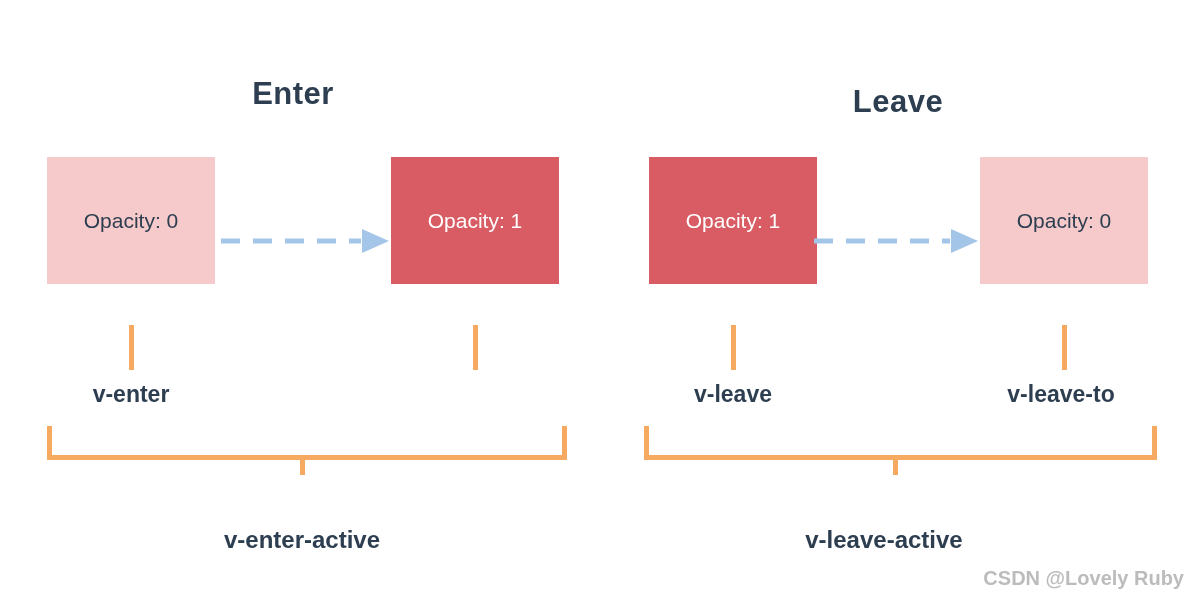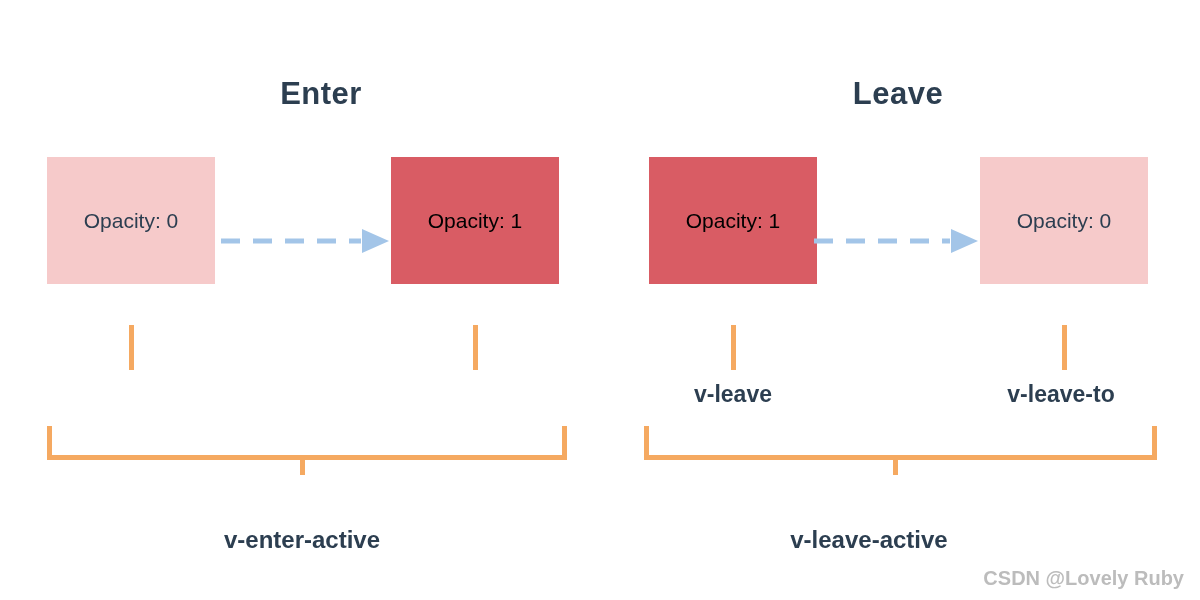"Enter" .title-enter { left: 65px -> 37px }
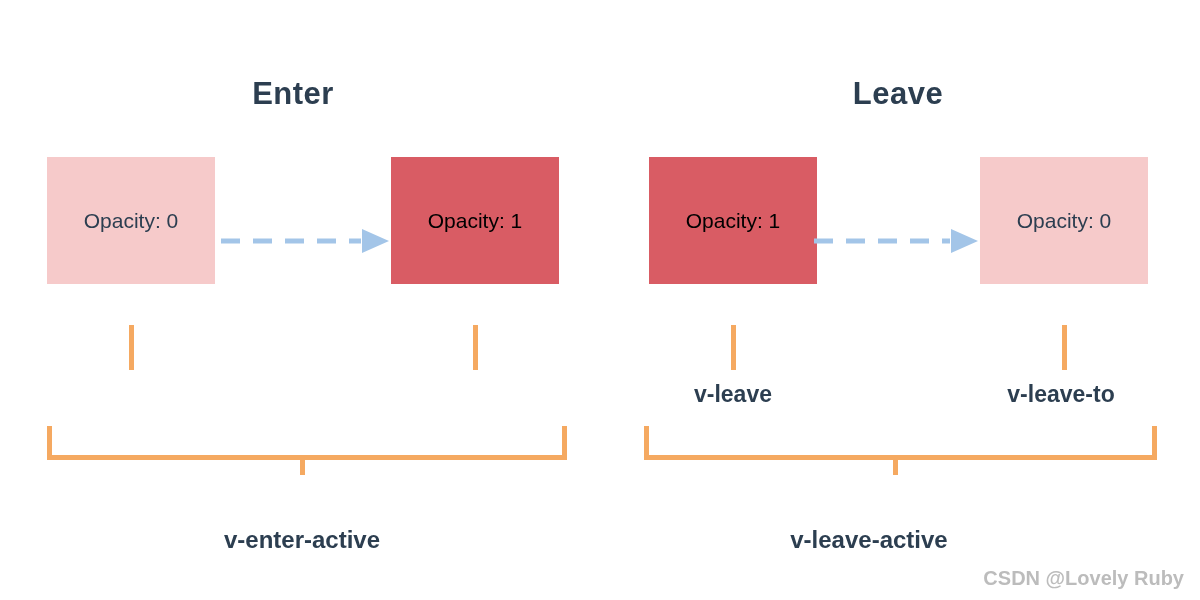"Leave" .title-leave { margin-top: none -> 8px }
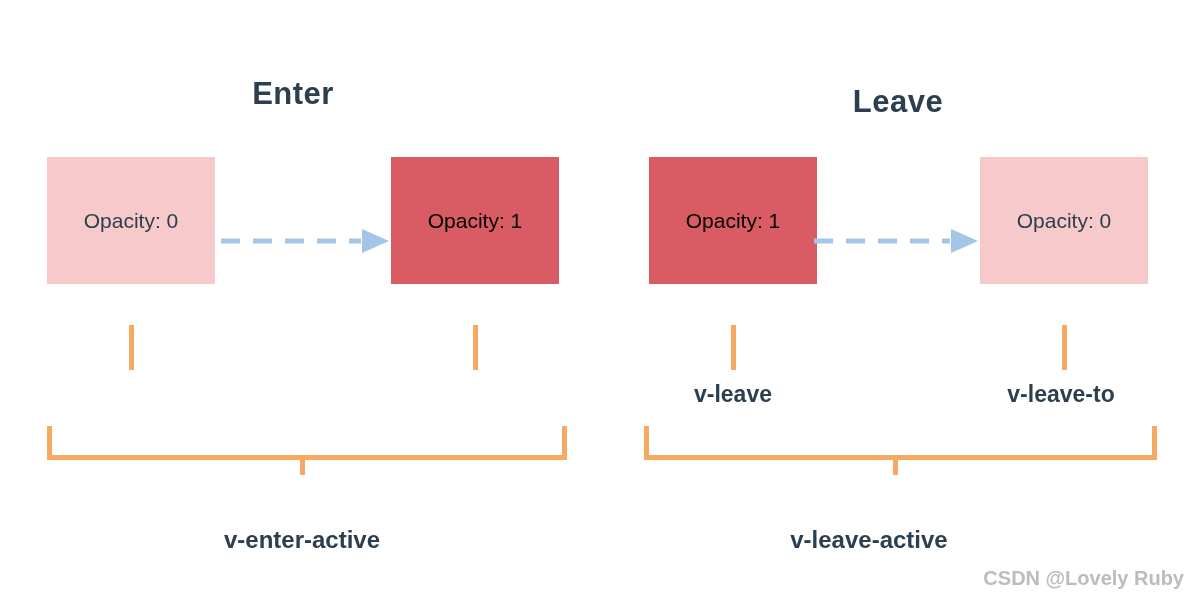"Opacity: 1" .state-box.solid { color: #000000 -> #ffffff }
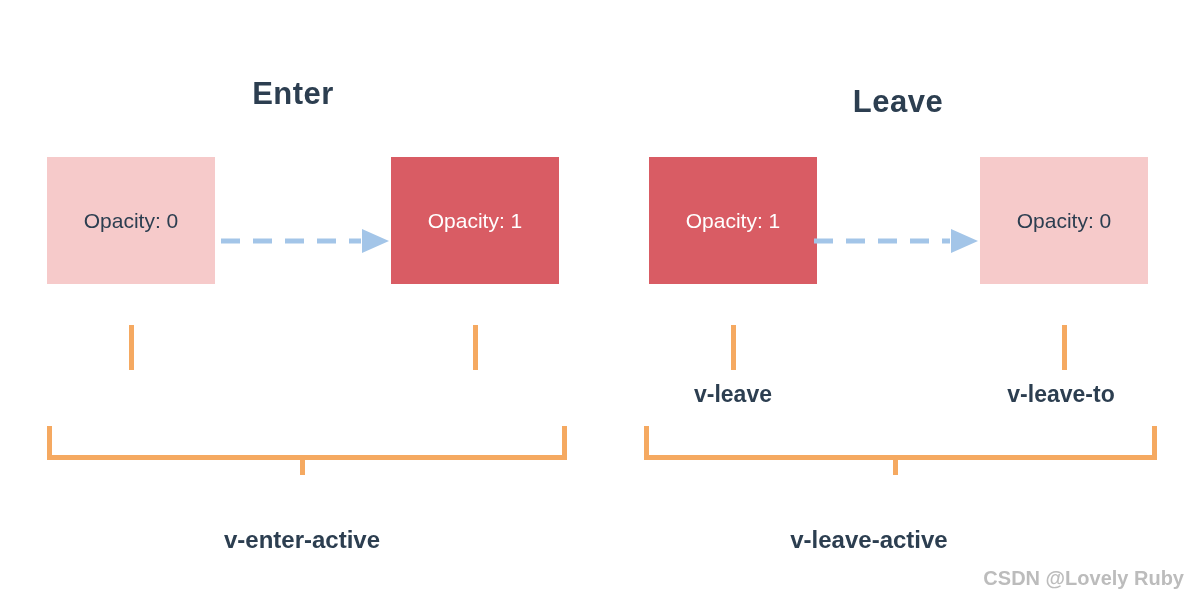"v-enter" div.class-label { html: none -> <div>v-enter</div> }
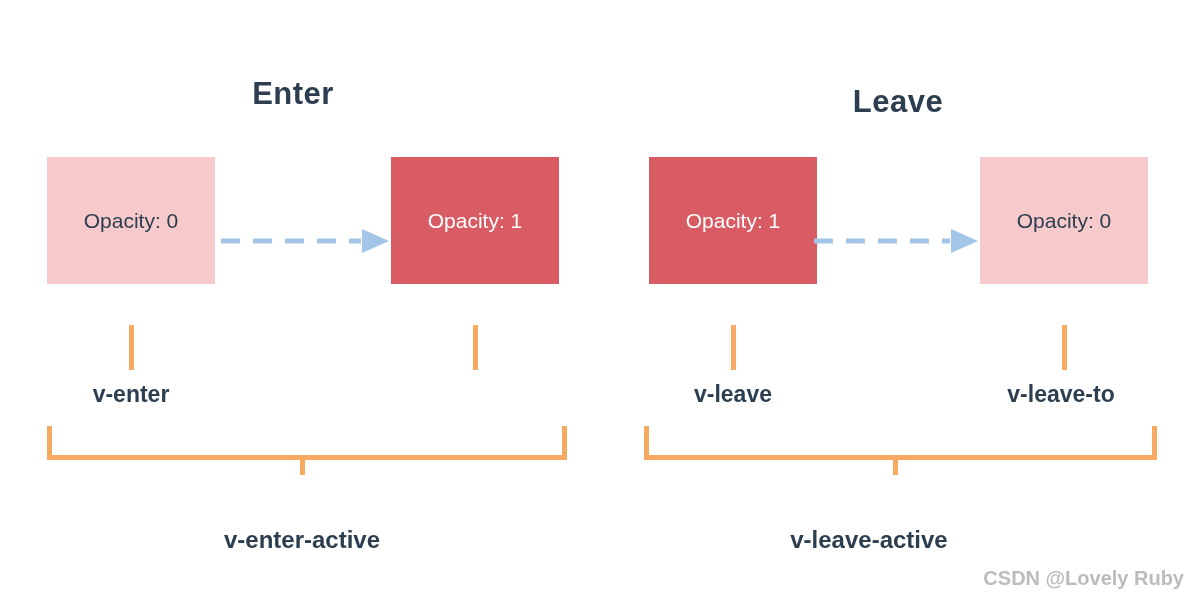"v-leave-active" .active-leave { left: 689px -> 704px }
